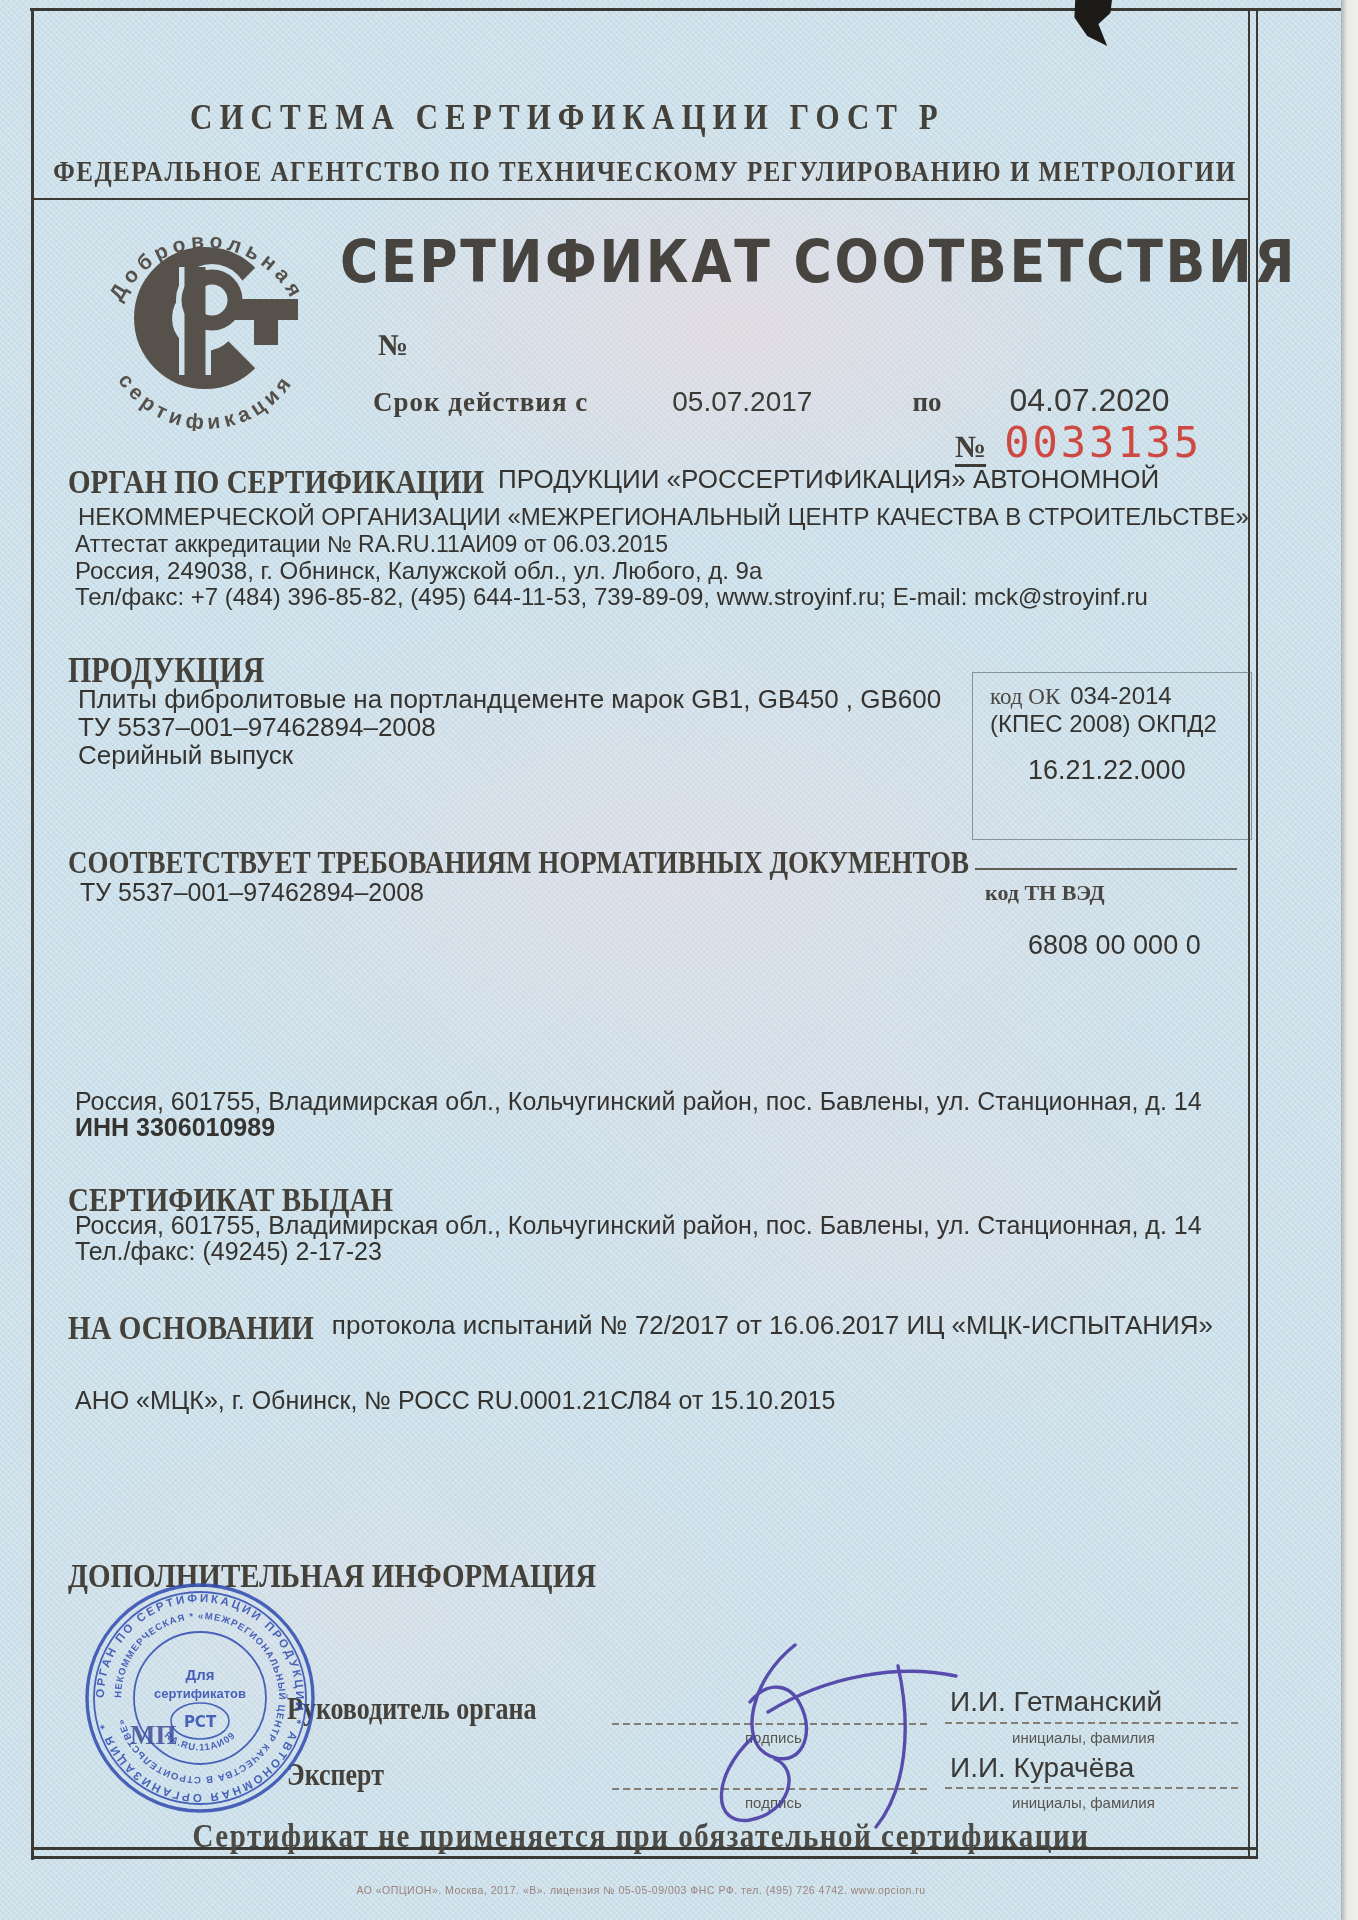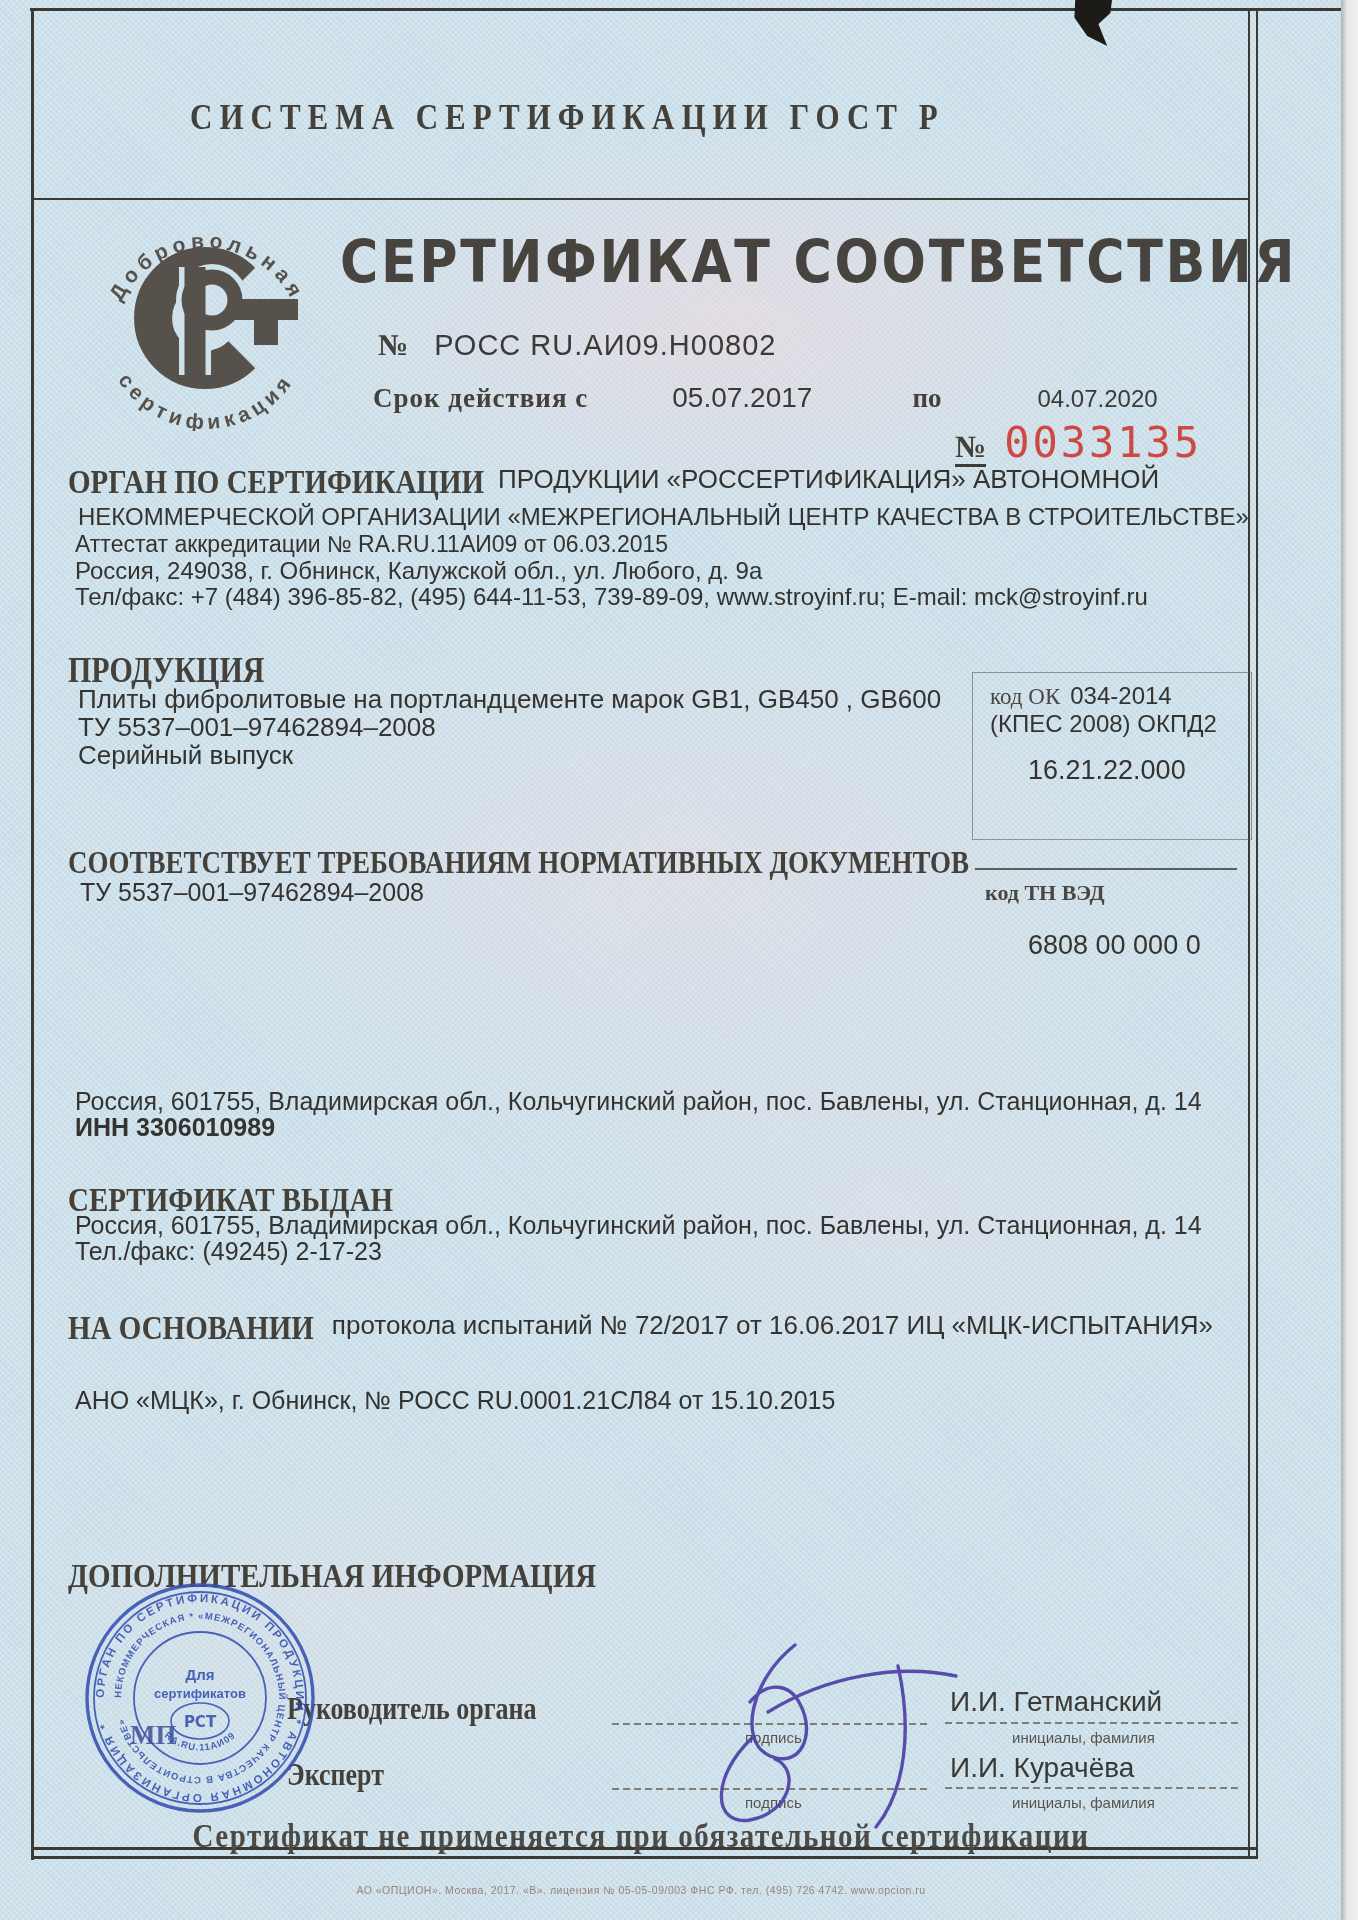"ФЕДЕРАЛЬНОЕ АГЕНТСТВО ПО ТЕХНИЧЕСКОМУ" div.abs { html: none -> <div> <span>ФЕДЕРАЛЬНОЕ АГЕНТСТВО ПО ТЕХНИЧЕСКОМУ РЕГУЛИРОВАНИЮ И МЕТРОЛОГИИ</span> </div> }
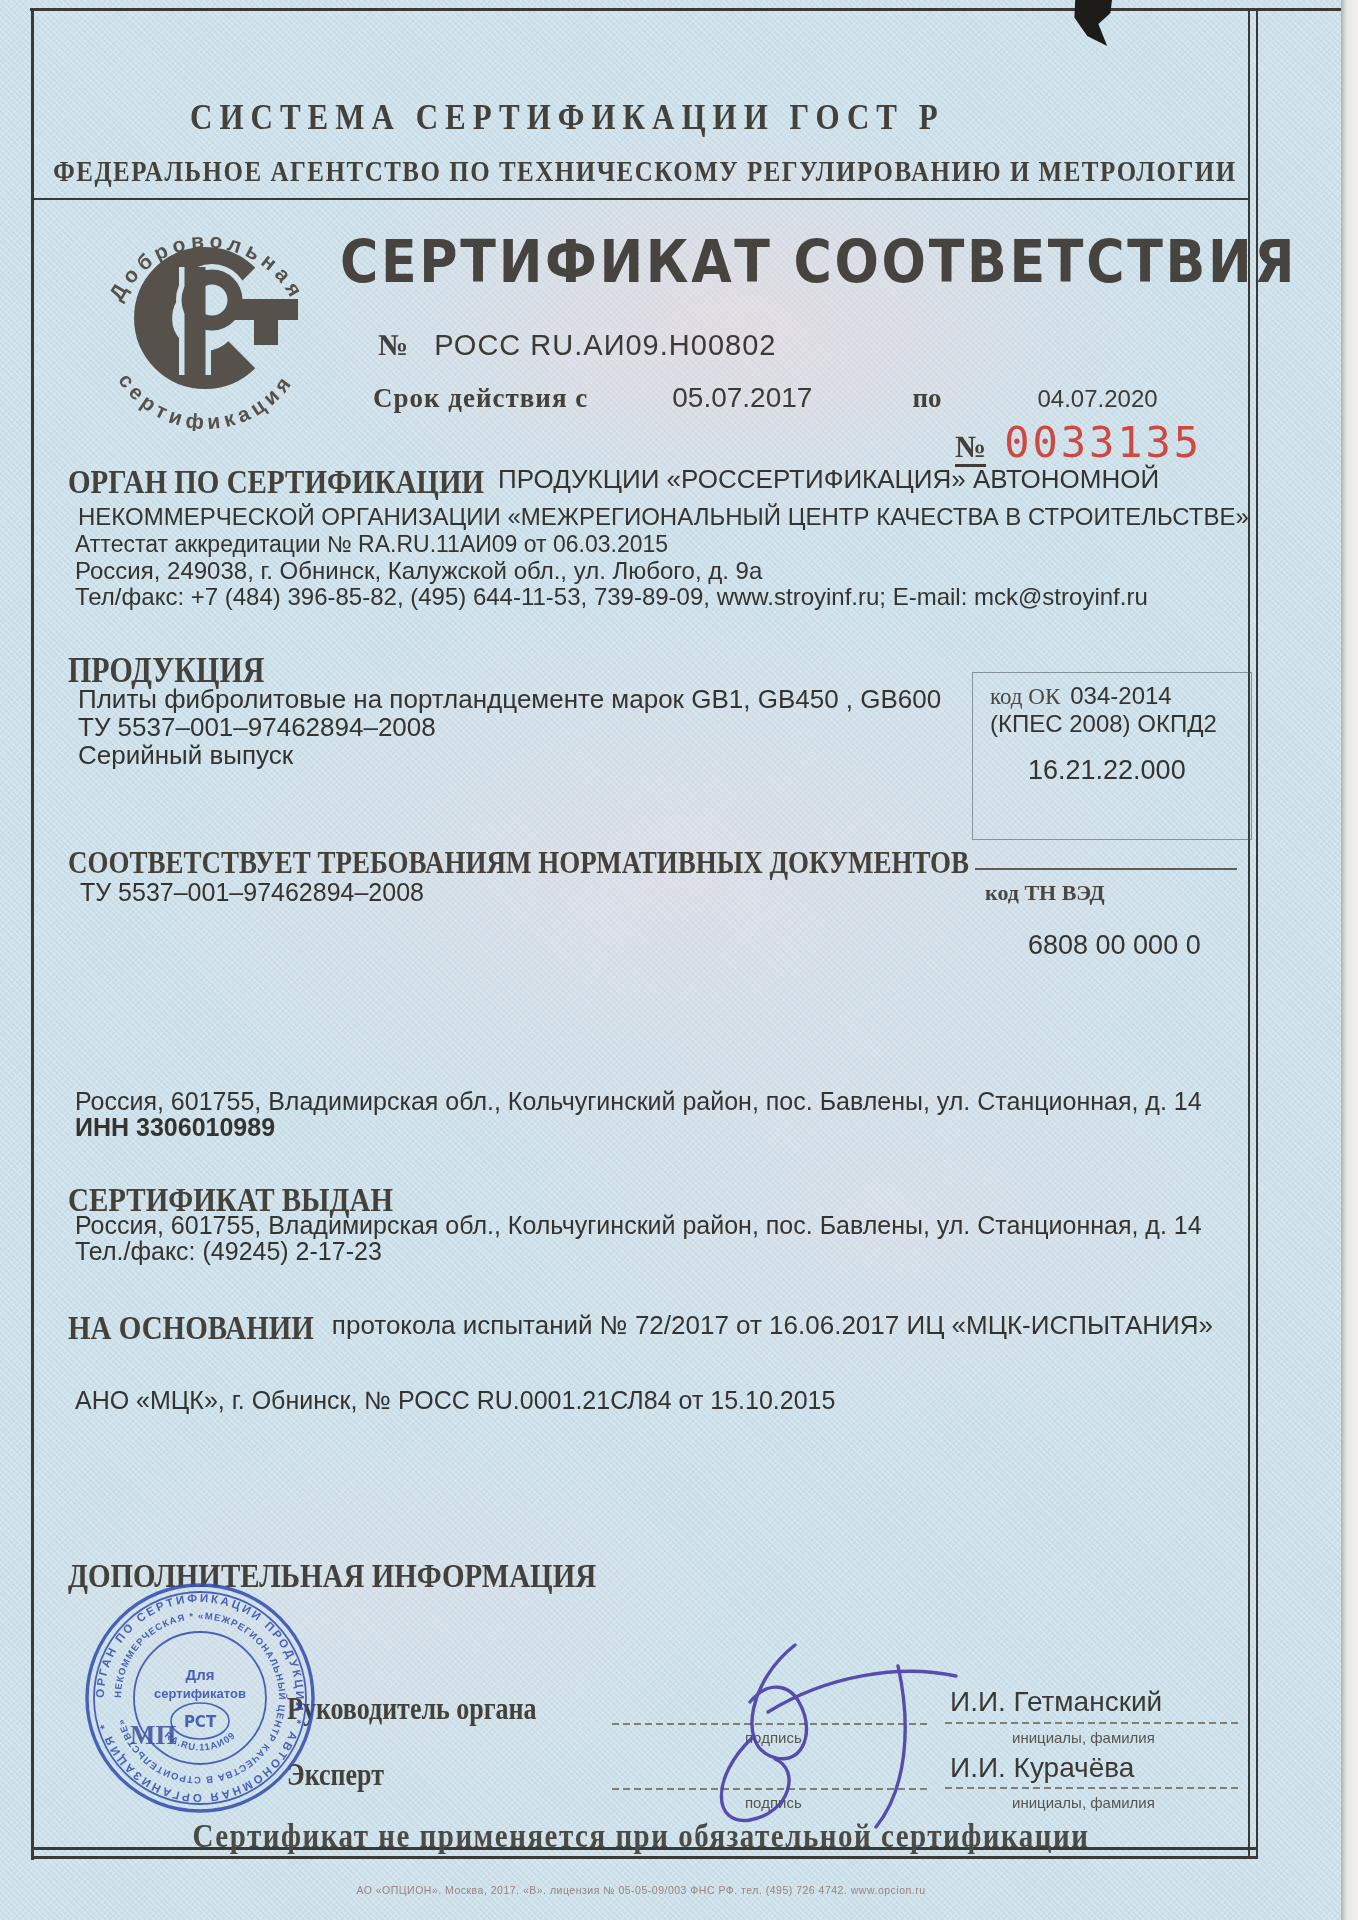"РОСС RU.АИ09.Н00802" span.sans { html: <span>РОСС RU.АИ09.Н00802</span> -> none }
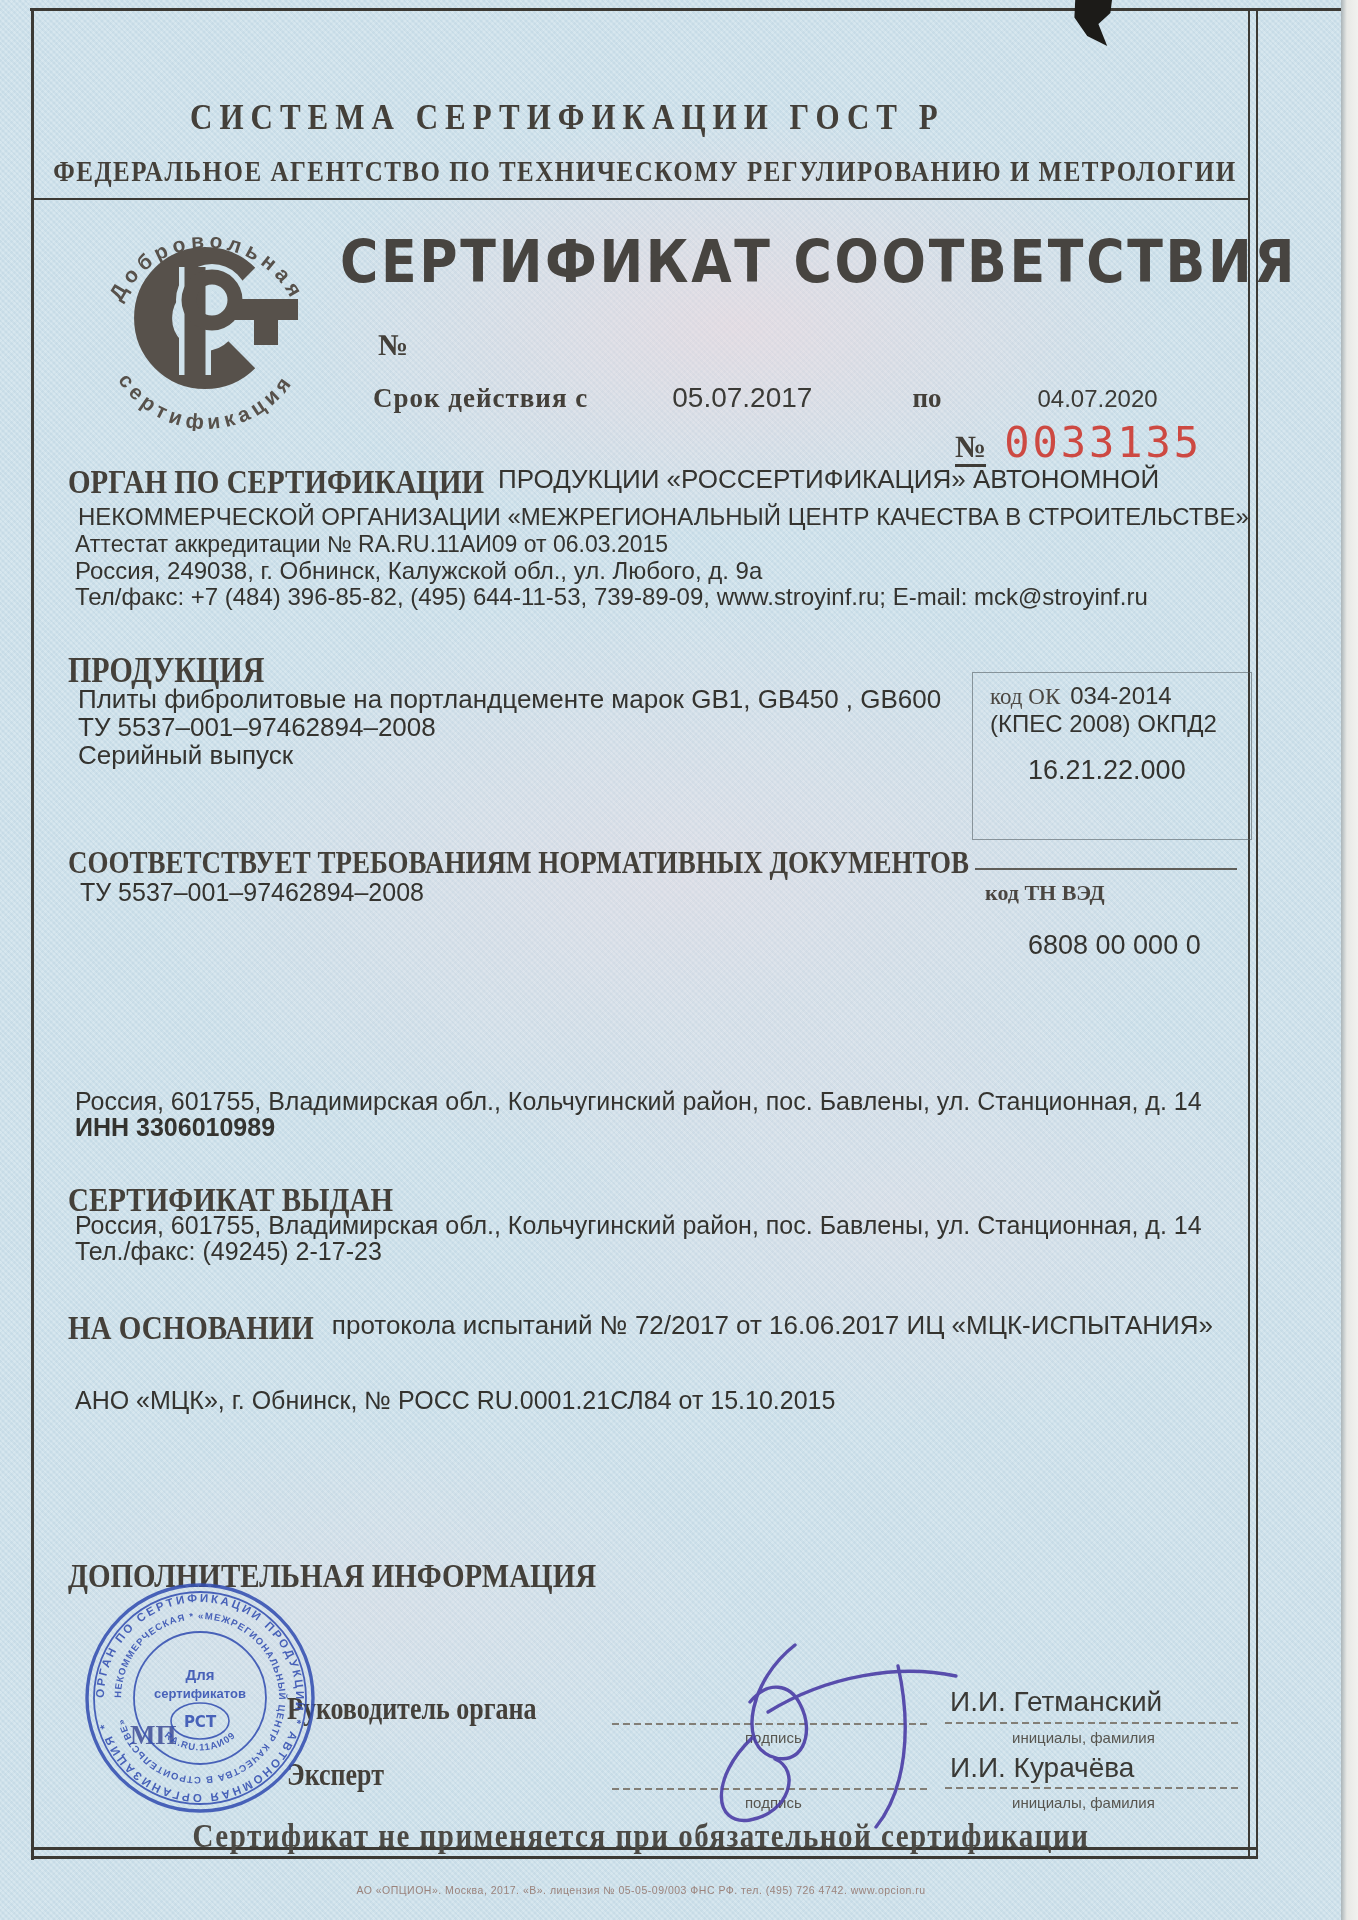"04.07.2020" span.sans { font-size: 24px -> 32px; margin-left: 52px -> 24px }
